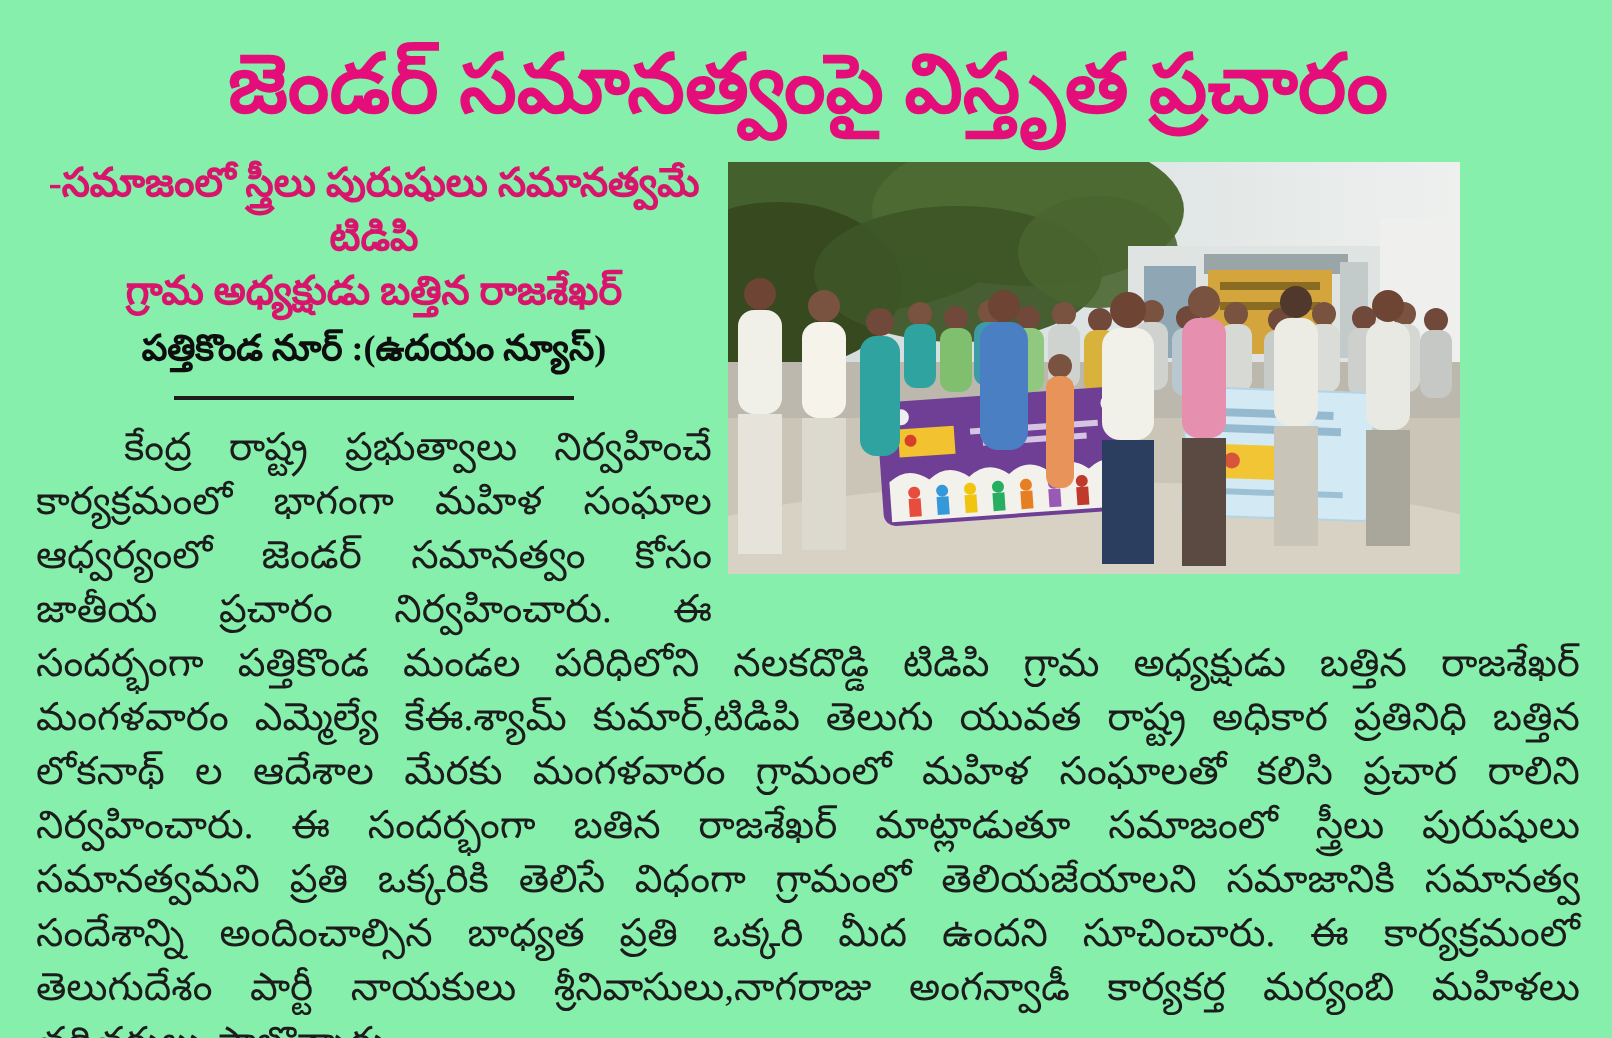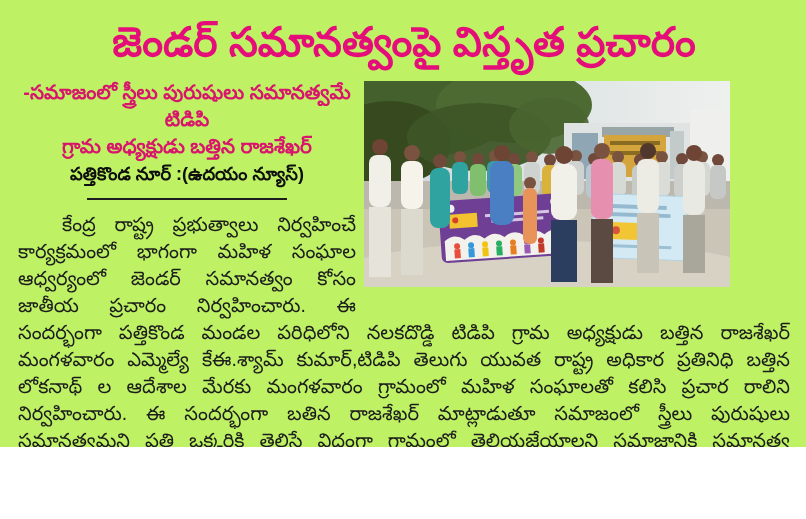"జెండర్ సమానత్వంపై విస్తృత ప్రచారం" .page { background: #bef264 -> #86efac; font-family: Liberation Sans, sans-serif -> Liberation Serif, serif; height: 447px -> 519px }
